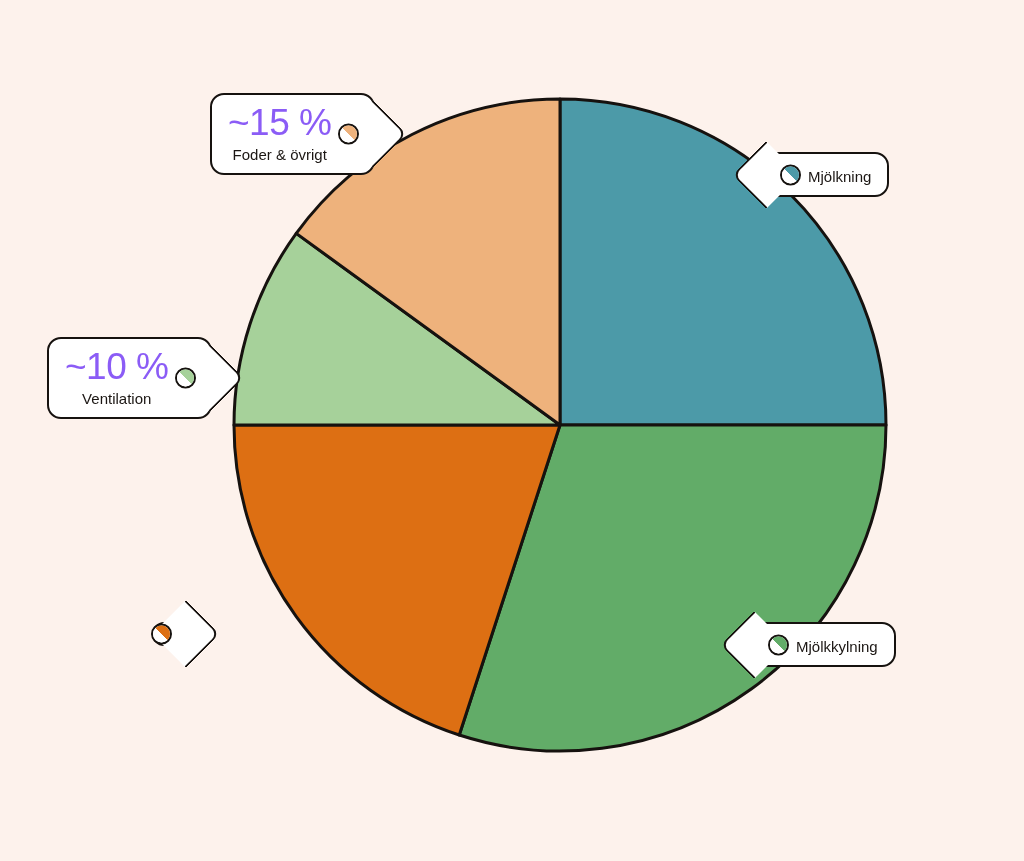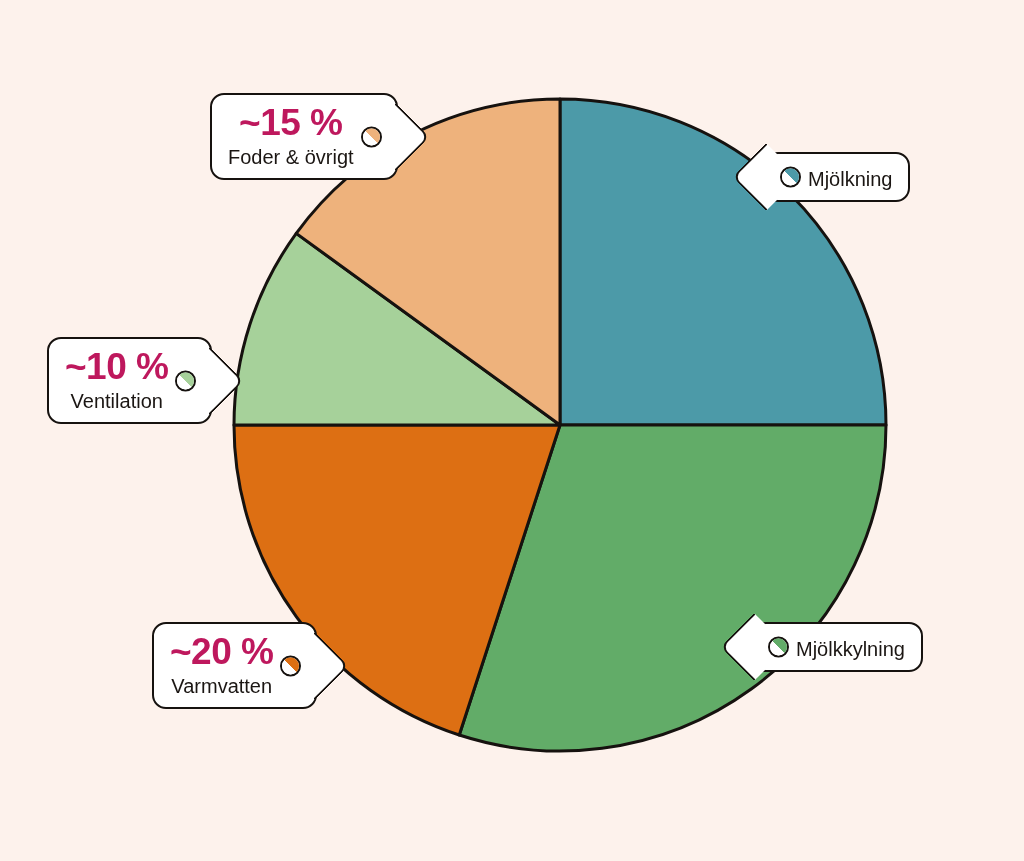"~15 %" .tag .pct { color: #be185d -> #8b5cf6; font-weight: bold -> normal }
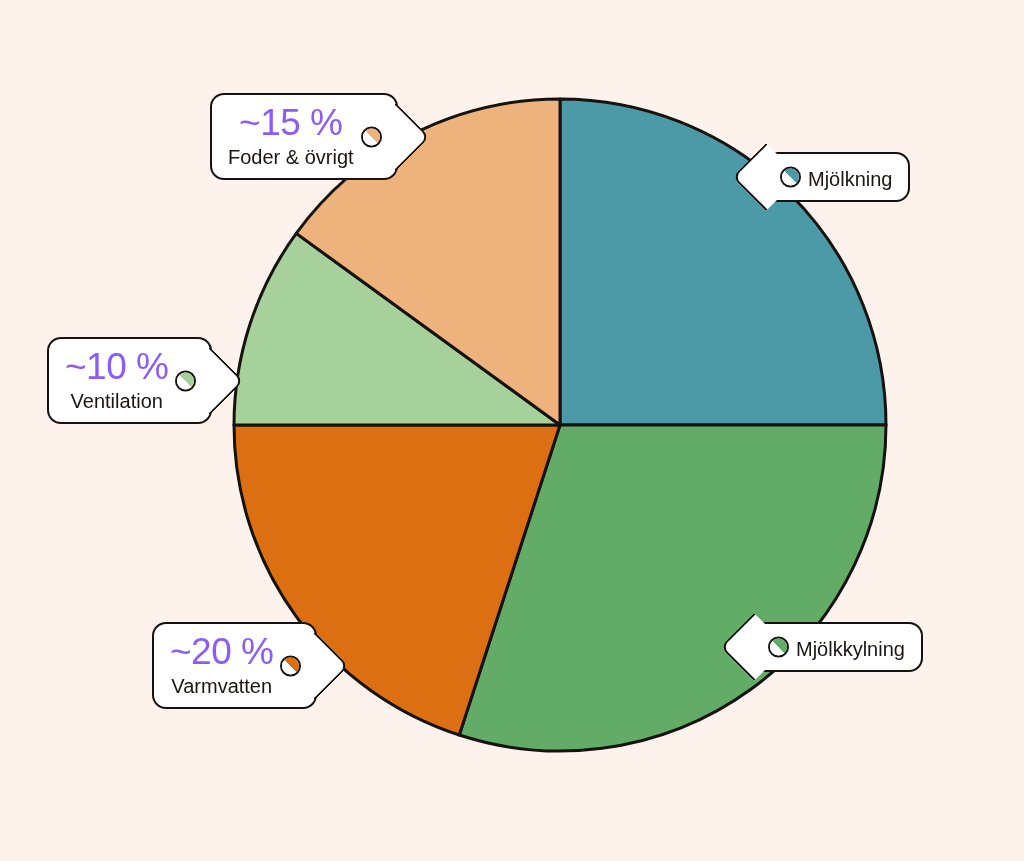"Foder & övrigt" .tag .name { font-size: 20px -> 15px }
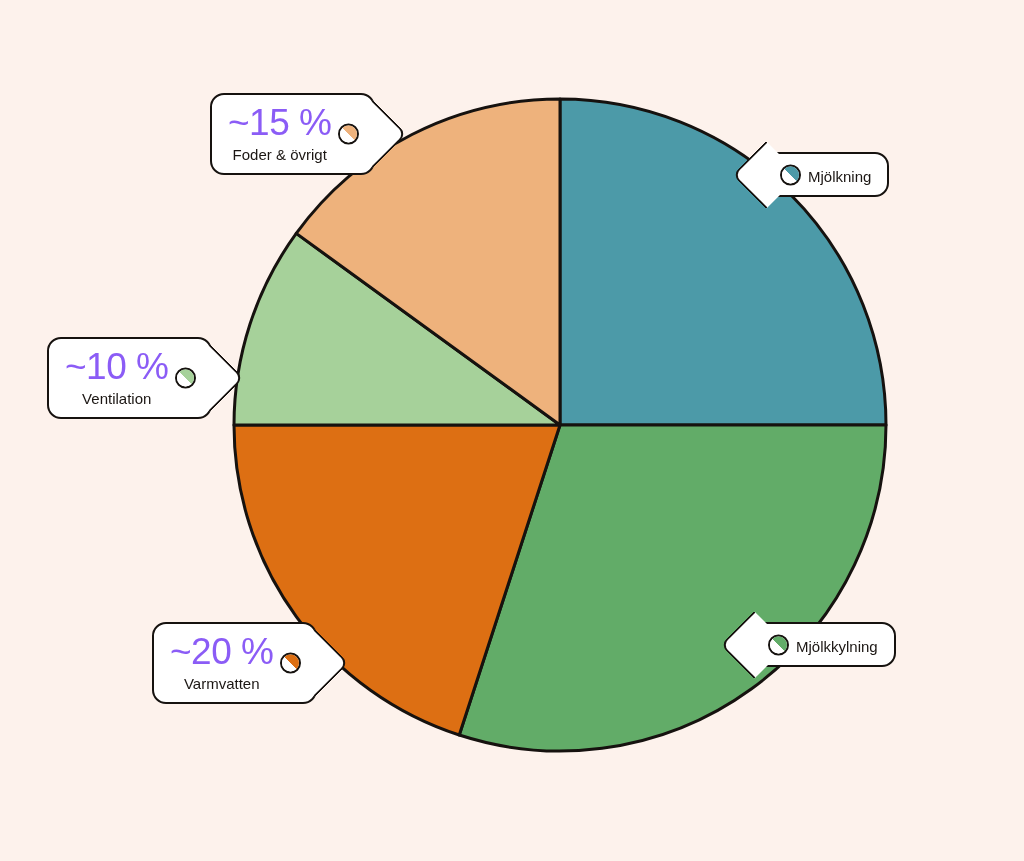"~20 %" div.tag-inner { html: <div> <div>~20 %</div> <div>Varmvatten</div> </div> -> none }
